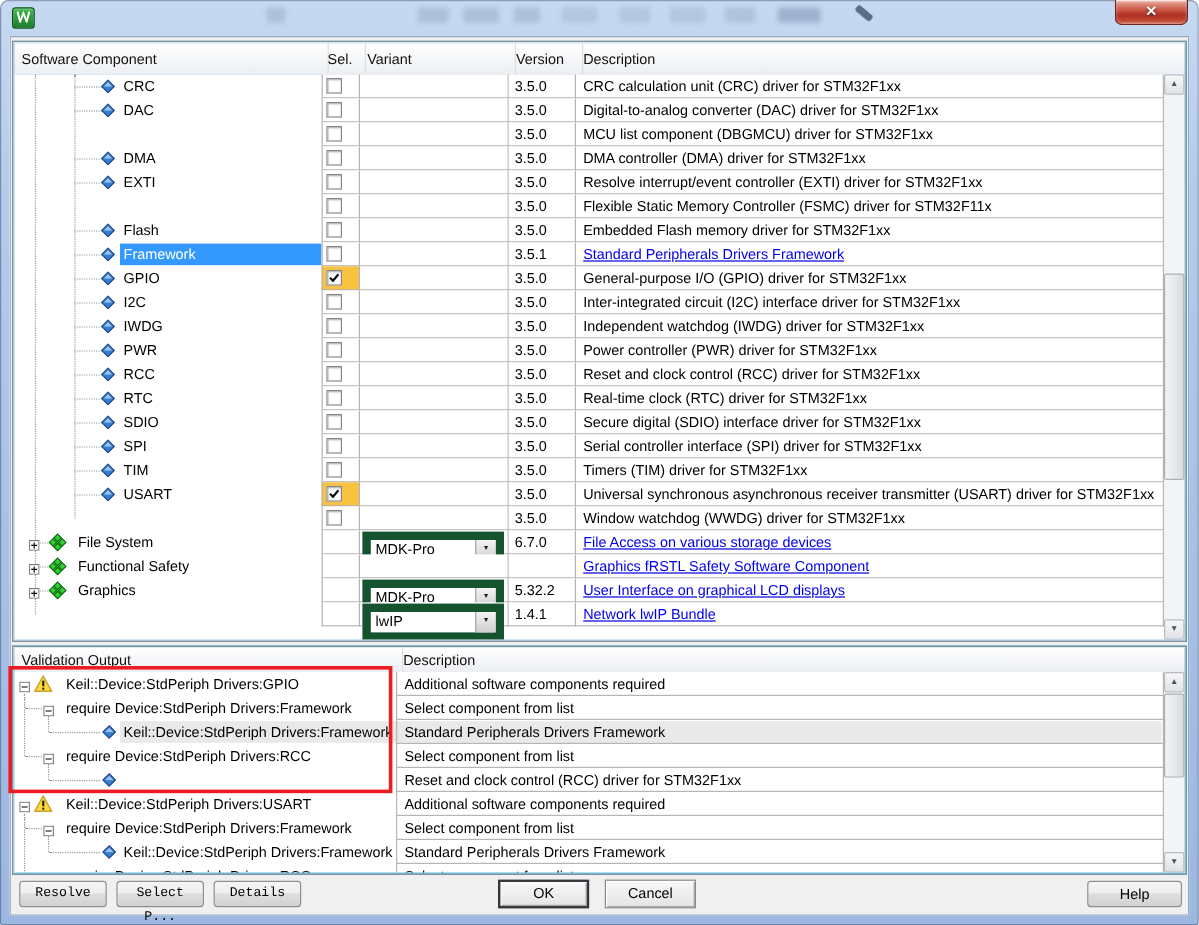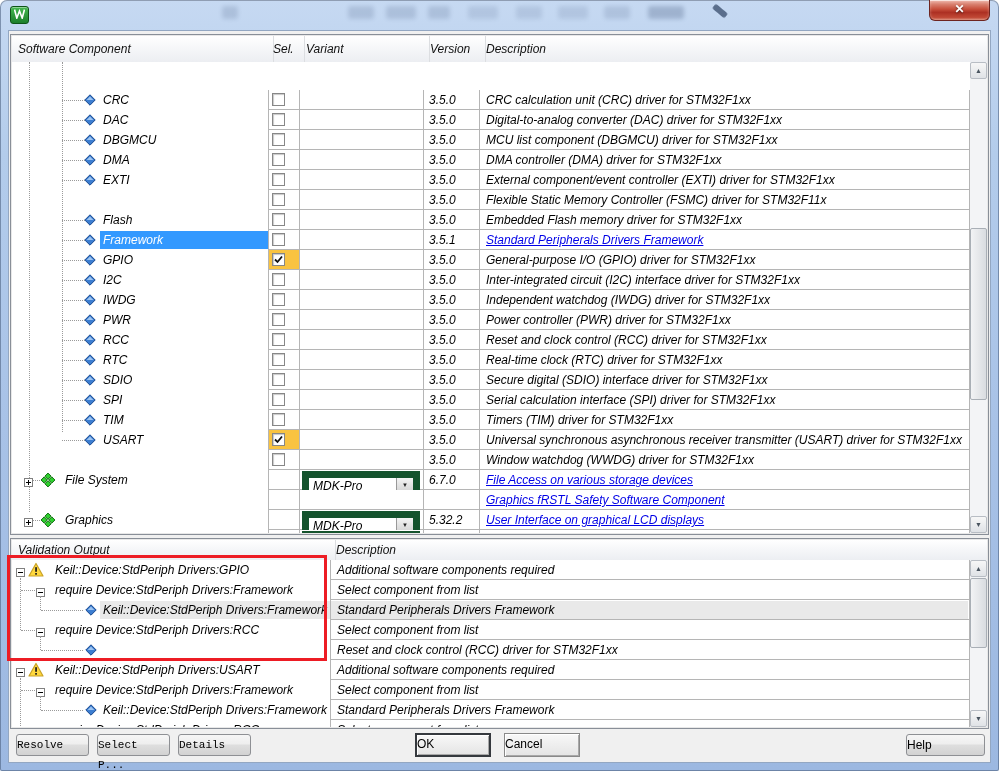"Software Component" .panel { font-style: italic -> none }
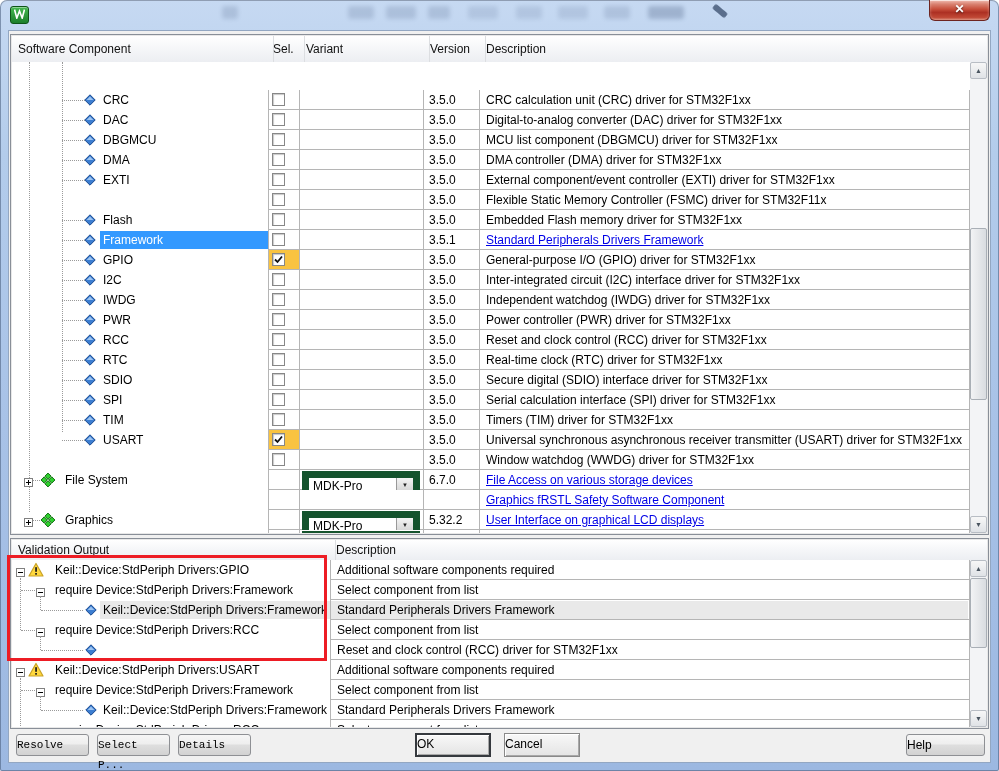"CRC" .c-row { margin-top: 28px -> none }
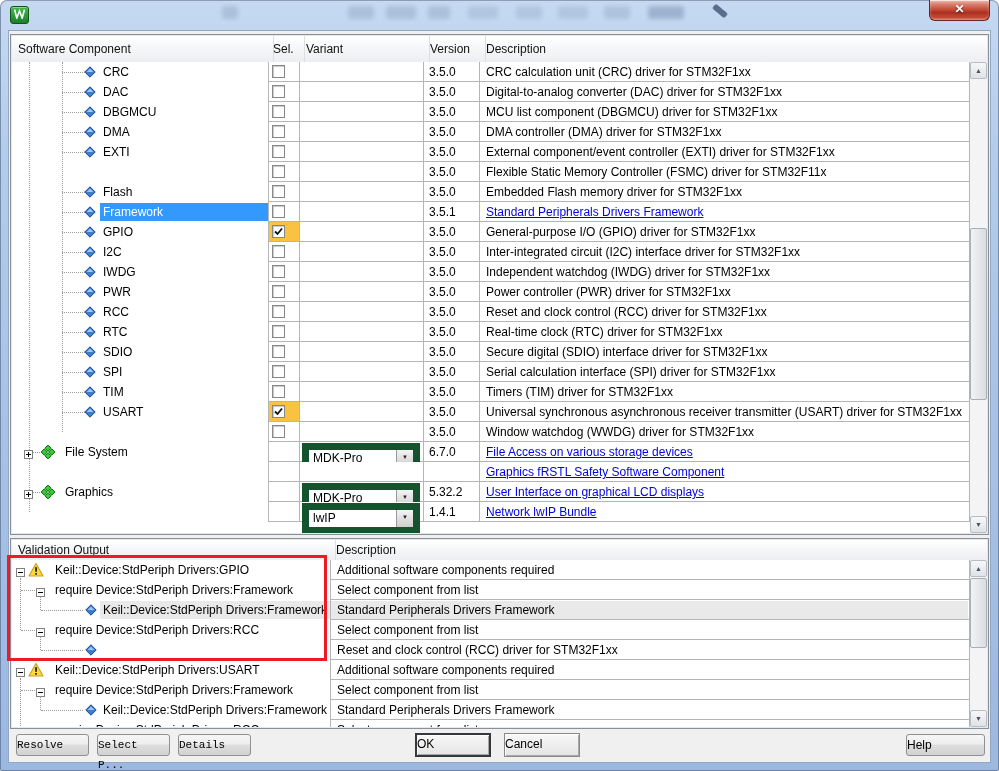"DBGMCU" div.ccell { html: <div> <div></div> <div><svg> <polygon></polygon> <polygon></polygon> </svg></div> <div>DBGMCU</div> </div> -> none }
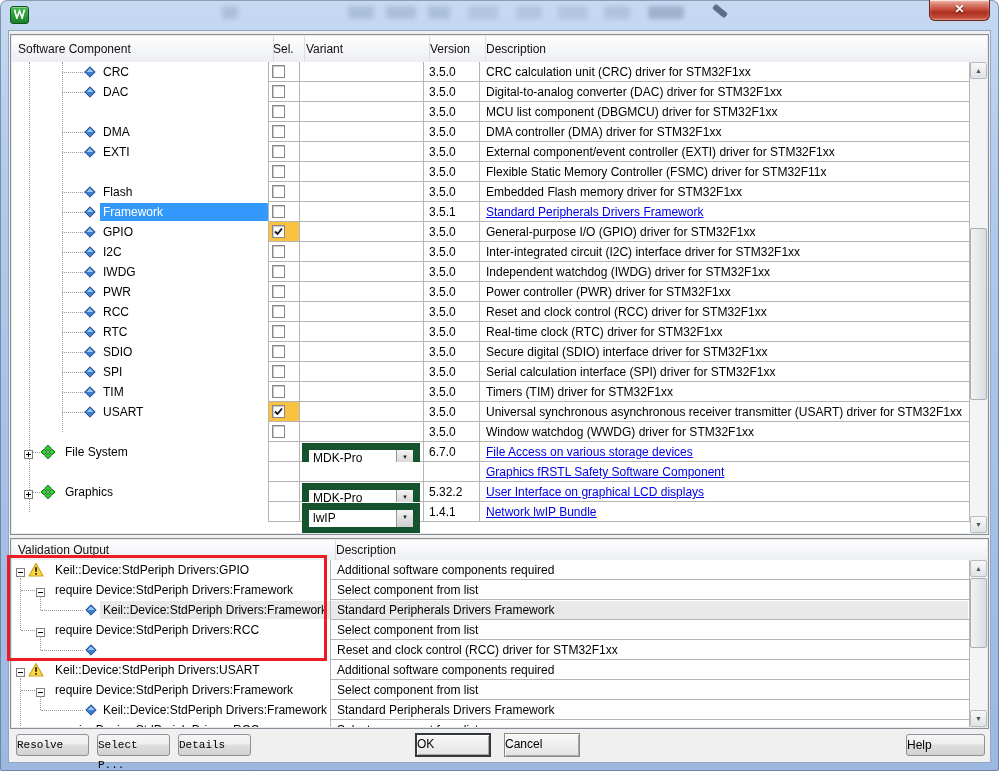"External component/event controller" span { text: External component/event -> Resolve interrupt/event }
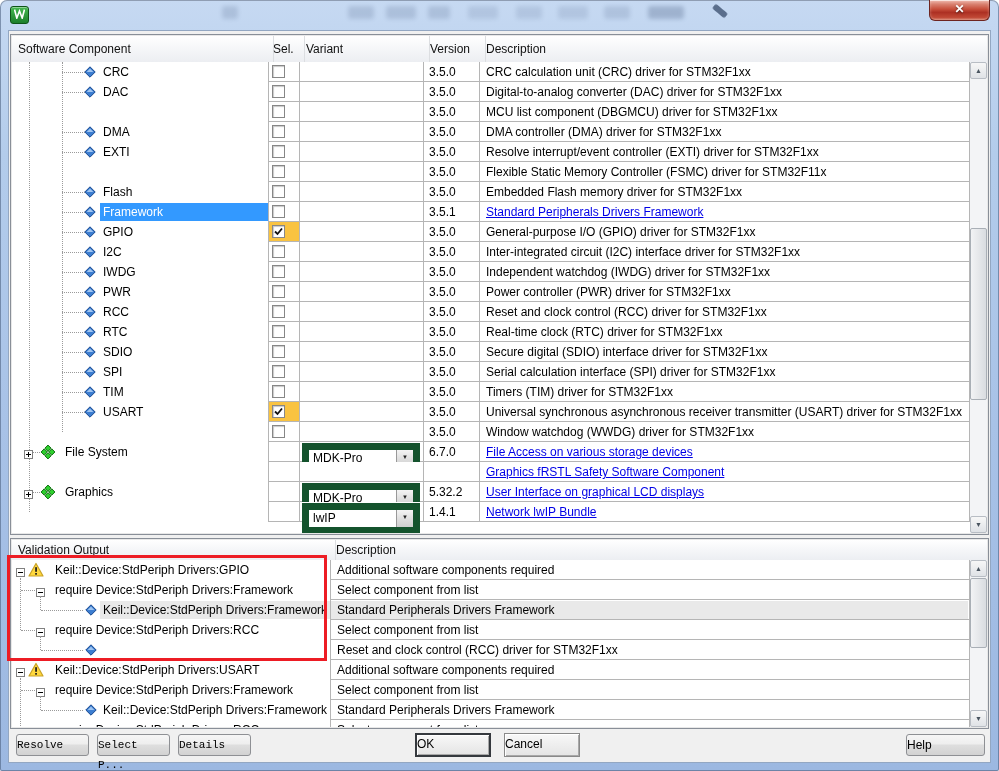"Serial calculation interface (SPI)" span { text: calculation -> controller }
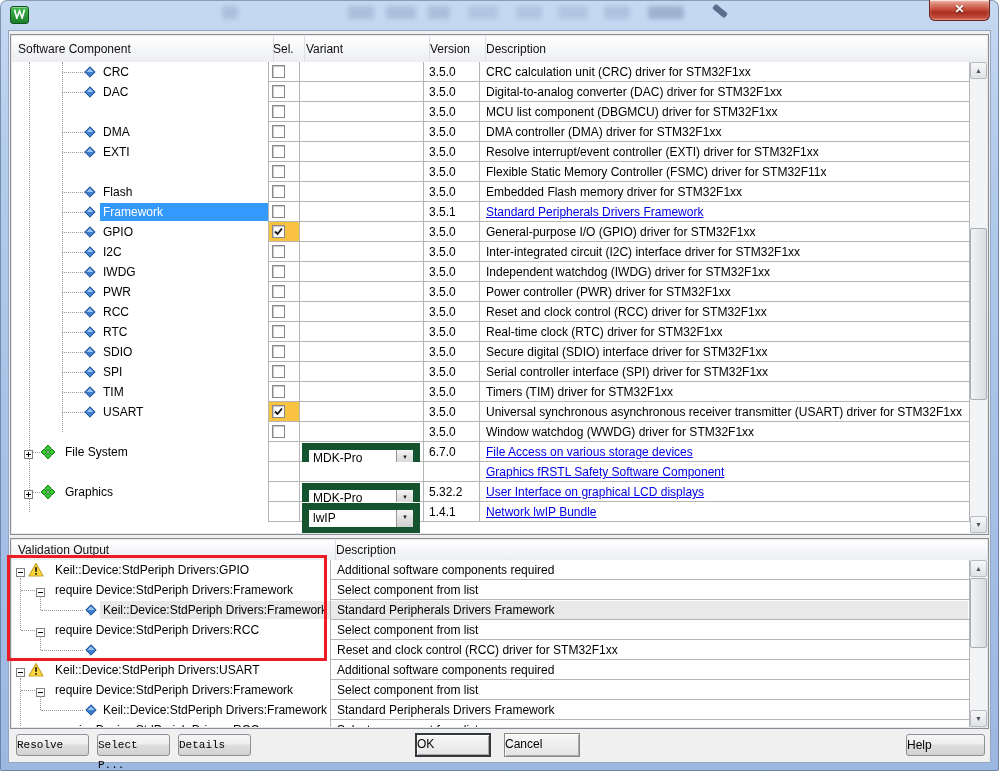"Functional Safety" div.ccell { html: none -> <div> <div><svg> <rect></rect> <line></line> <line></line> </svg></div> <div></div> <div><svg> <polygon></polygon> <polygon></polygon> <polygon></polygon> <polygon></polygon> </svg></div> <div>Functional Safety</div> </div> }
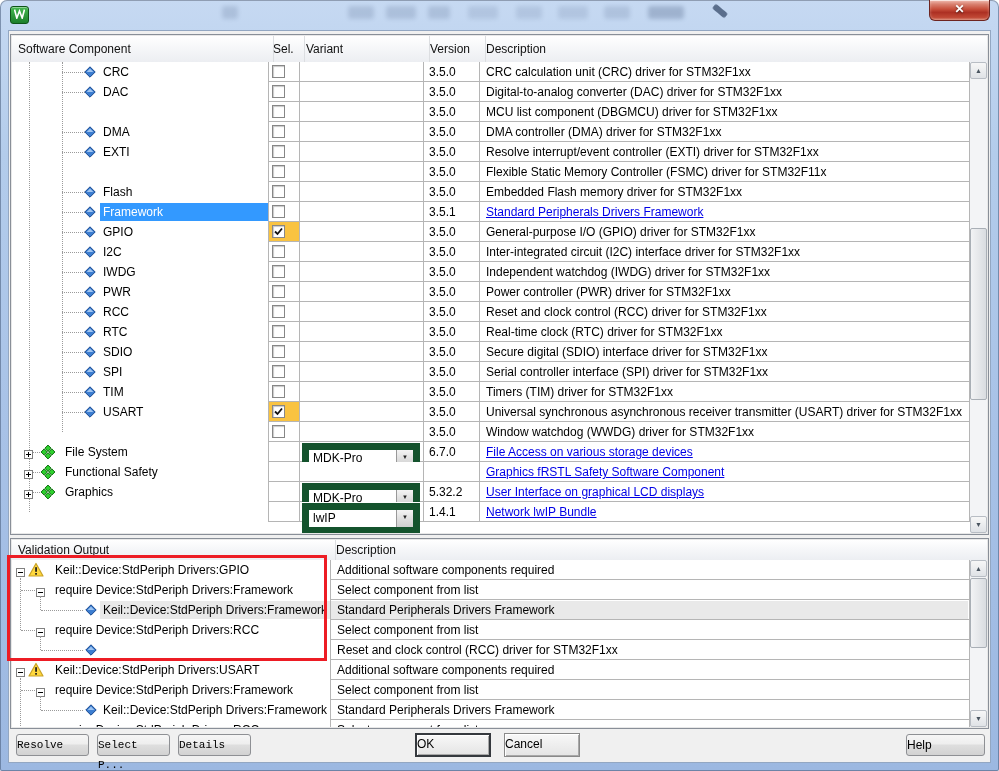"Resolve" .btn { text-align: left -> center }
